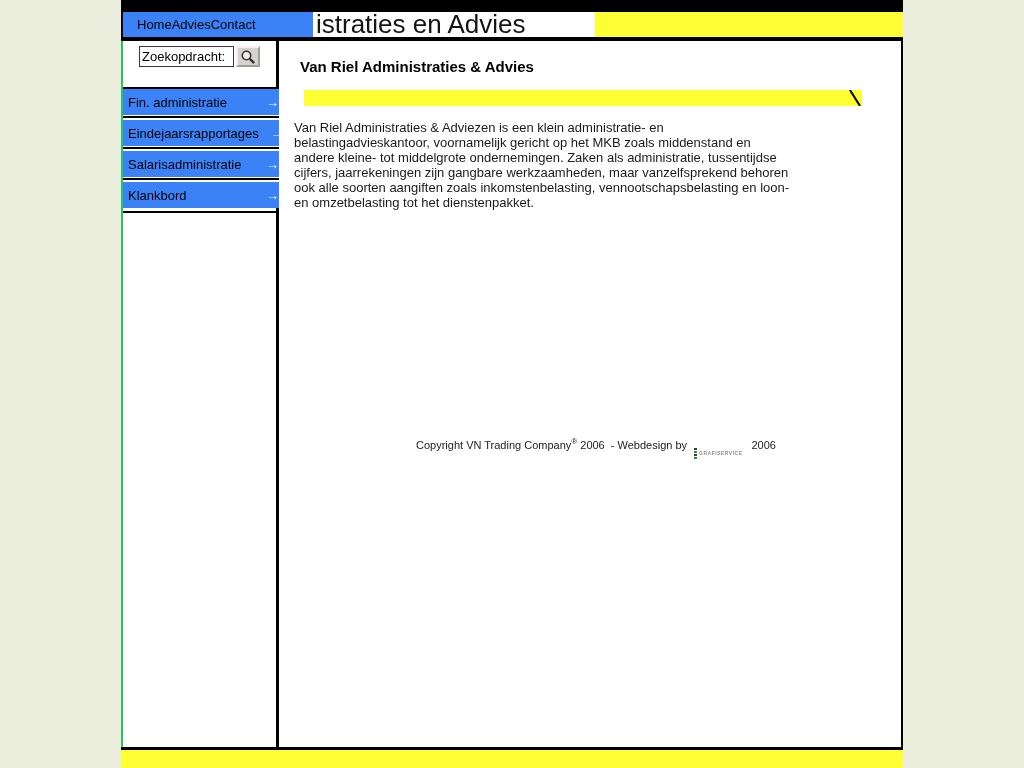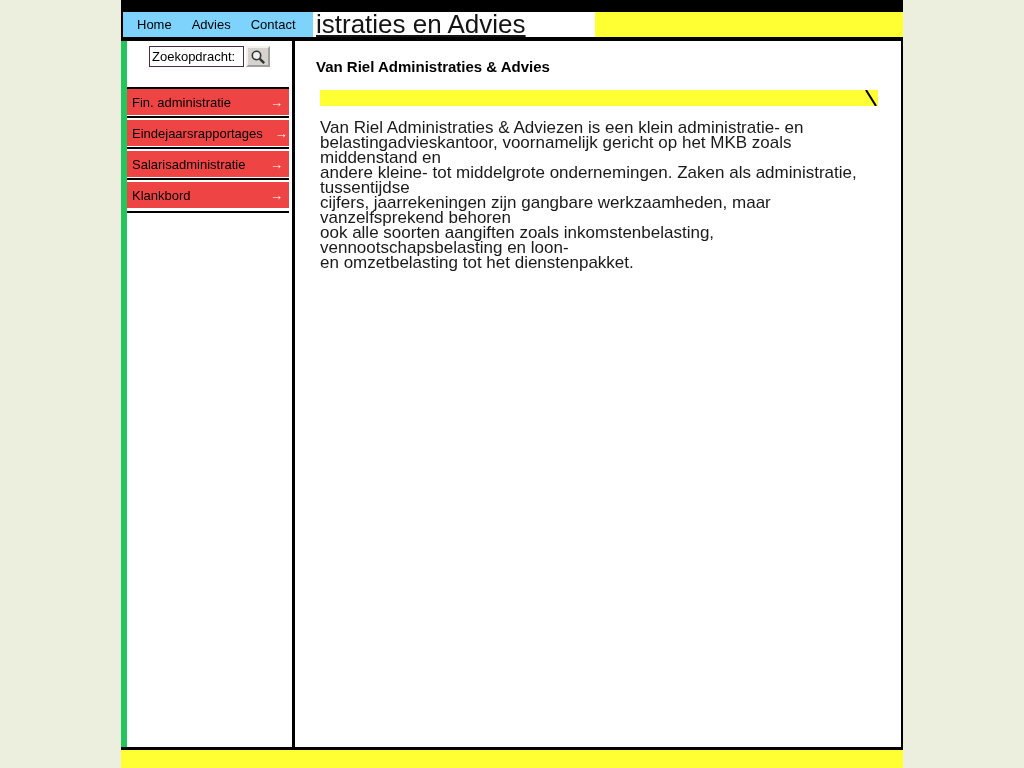"Home" .navbox { background: #7dd3fc -> #3b82f6; column-gap: 20px -> none }
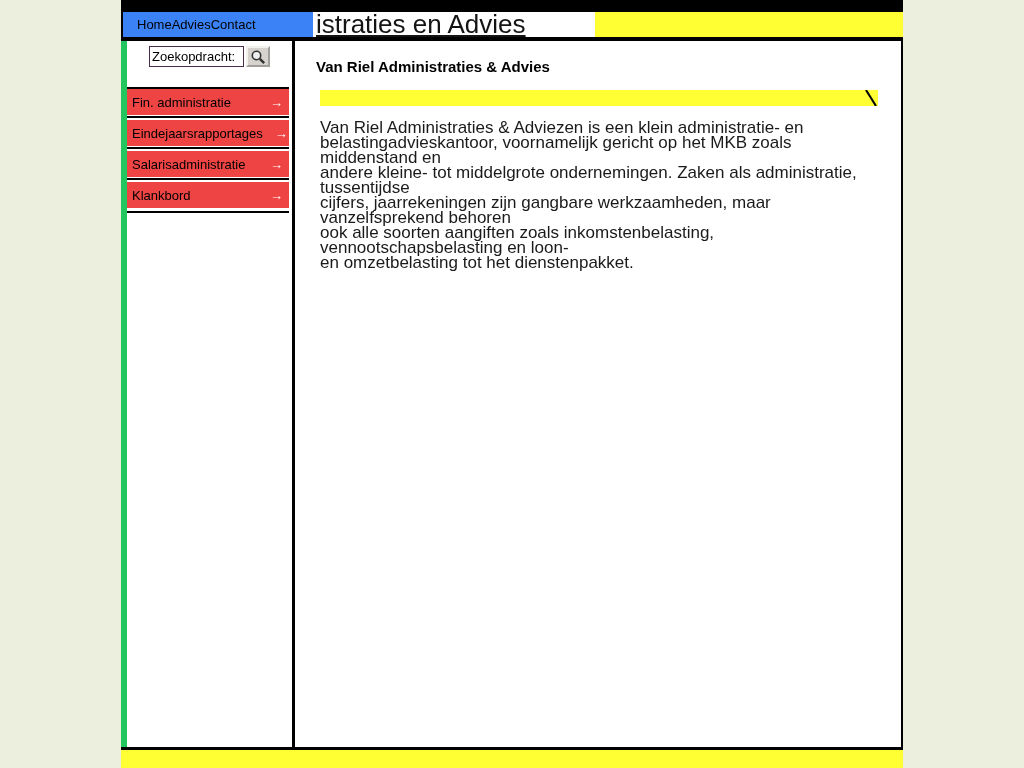"istraties en Advies" .banner-text { text-decoration: underline -> none }
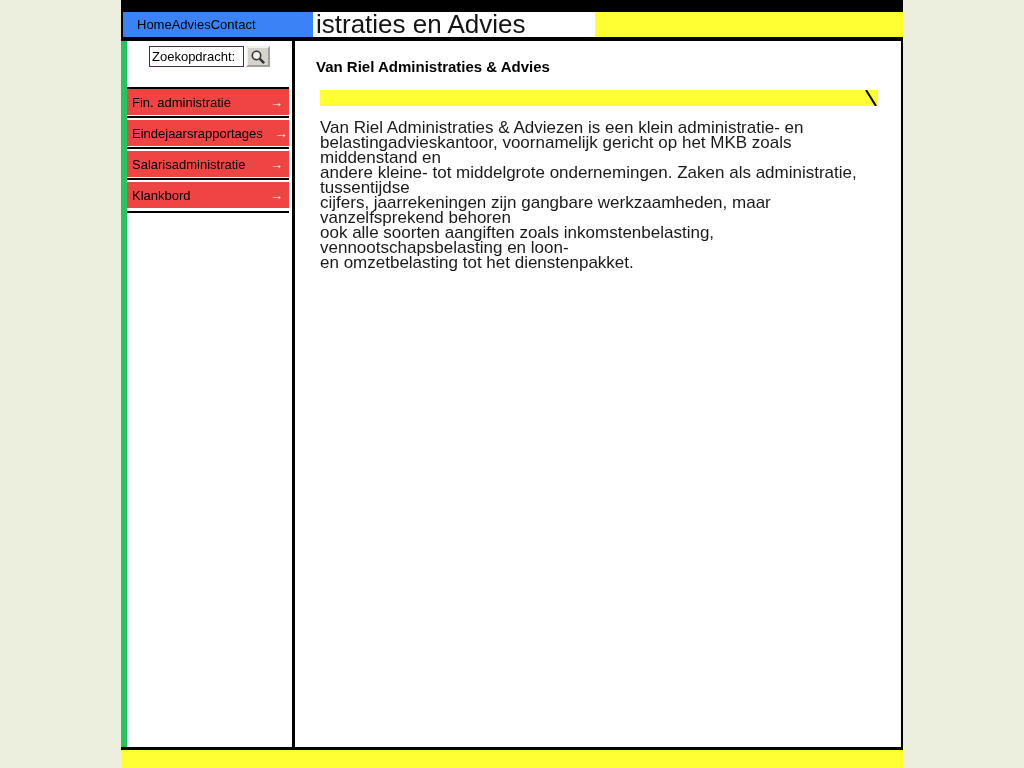"Zoekopdracht:" .sidebar { border-left: 6px solid #22c55e -> 2px solid #22c55e; width: 174px -> 158px }
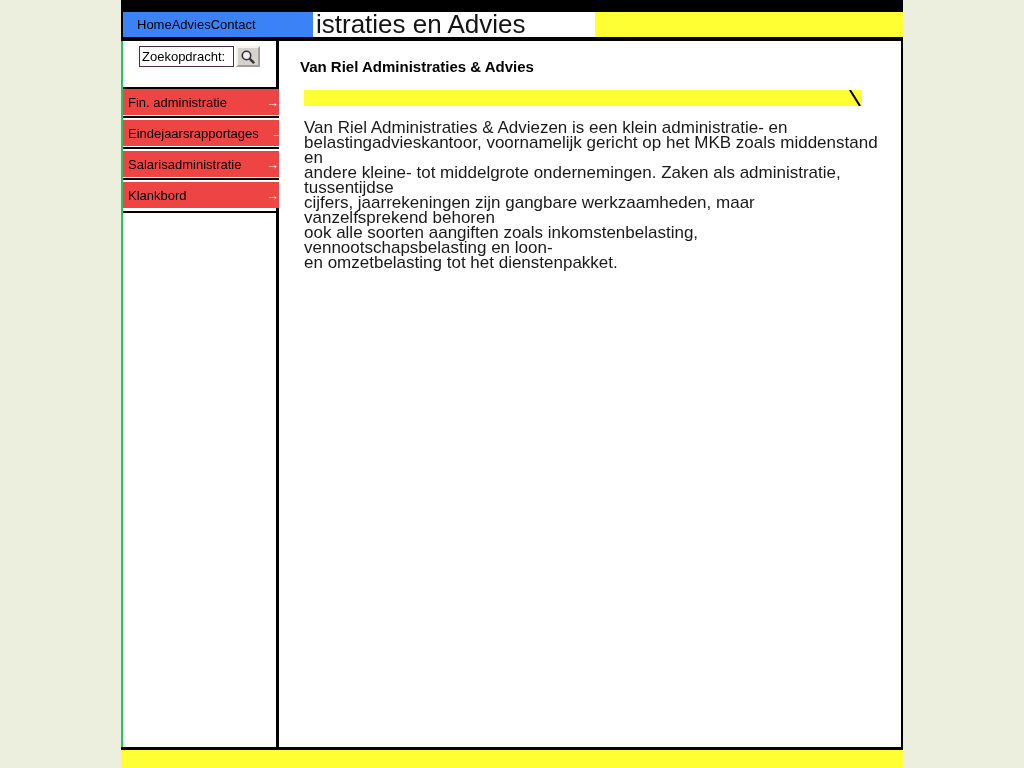"Fin. administratie" .menu-item { background: #ef4444 -> #3b82f6 }
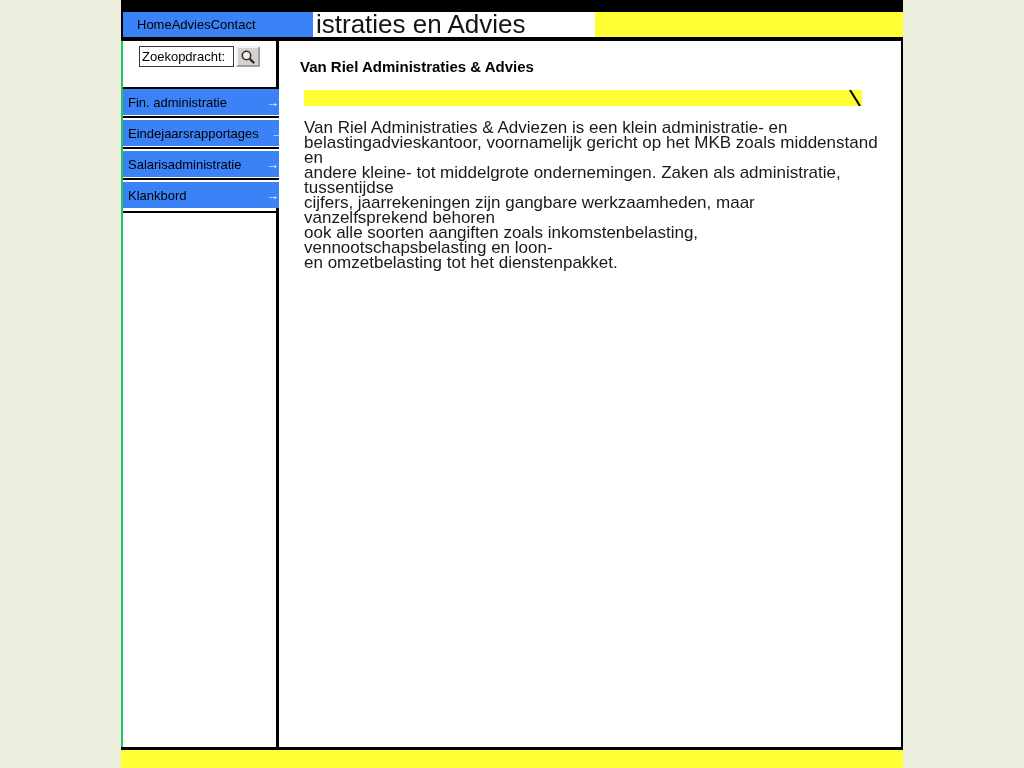"Van Riel Administraties & Adviezen" .para { font-size: 17px -> 13px; margin: 14px 18px 0 13px -> 14px 18px 0 3px }
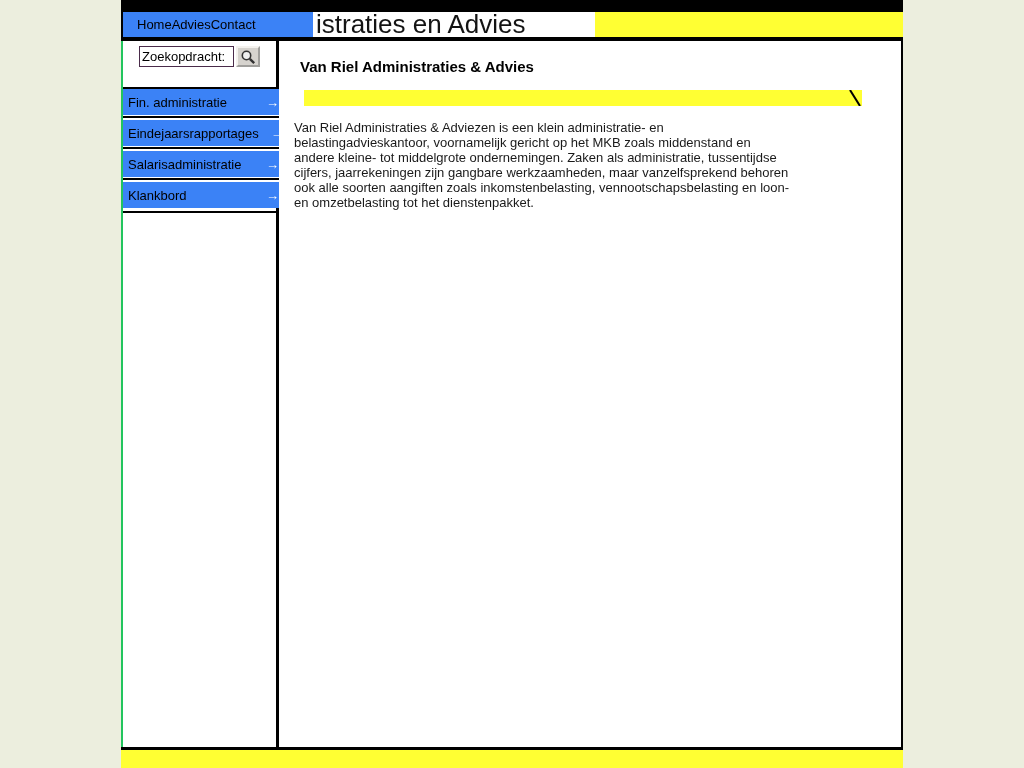"Copyright VN Trading Company® 2006" div.footer { html: none -> <div> <span>Copyright VN Trading Company</span><sup>®</sup><span> 2006&nbsp;&nbsp;- Webdesign by</span><a> <span> <i></i> <i></i> <i></i> <i></i> </span> <span>GRAFISERVICE</span> </a><span>2006</span> </div> }
